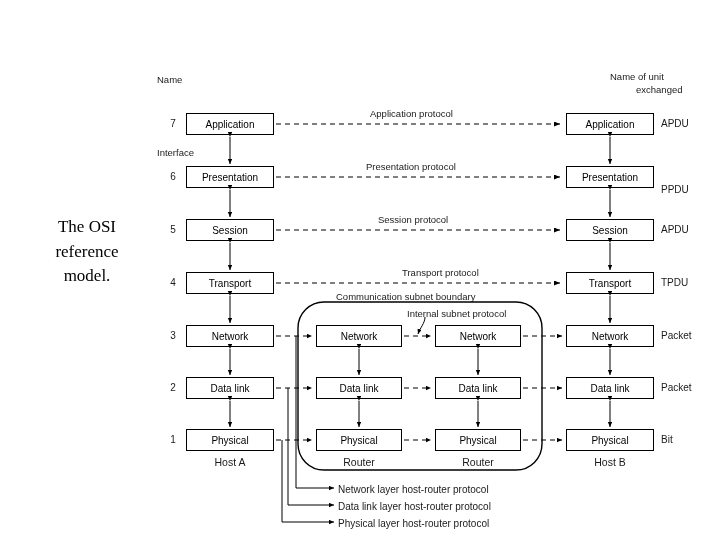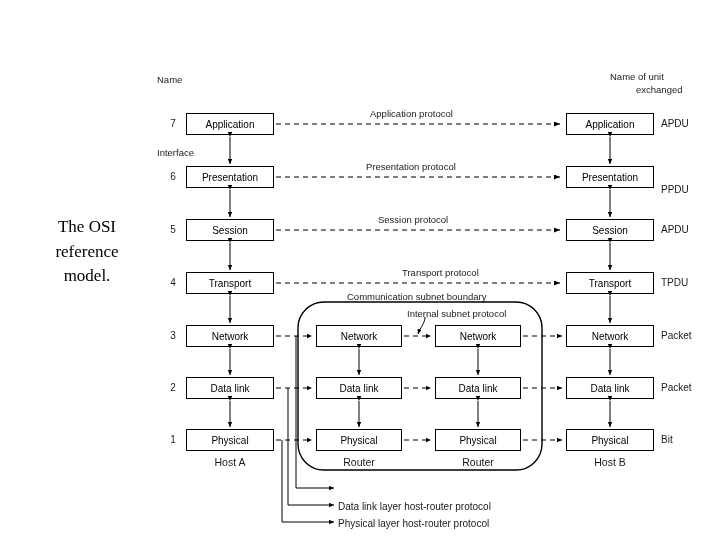"Communication subnet boundary" div.lbl { left: 347px -> 336px }
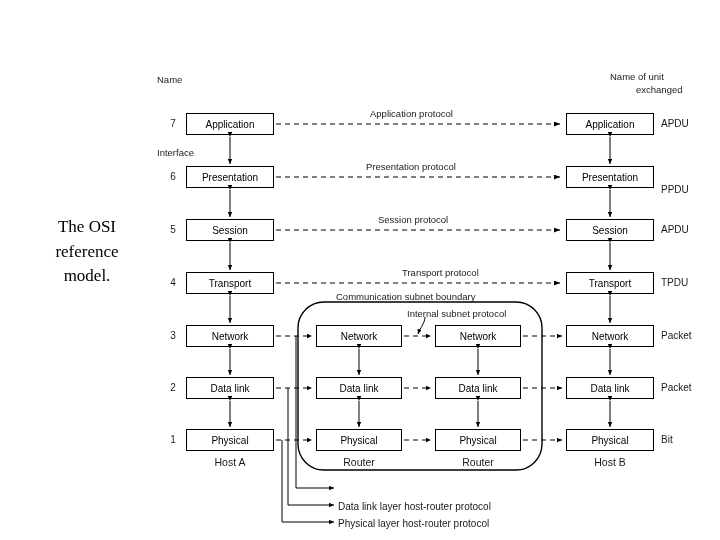"Network layer host-router protocol" div.lbl { html: none -> <div>Network layer host-router protocol</div> }
